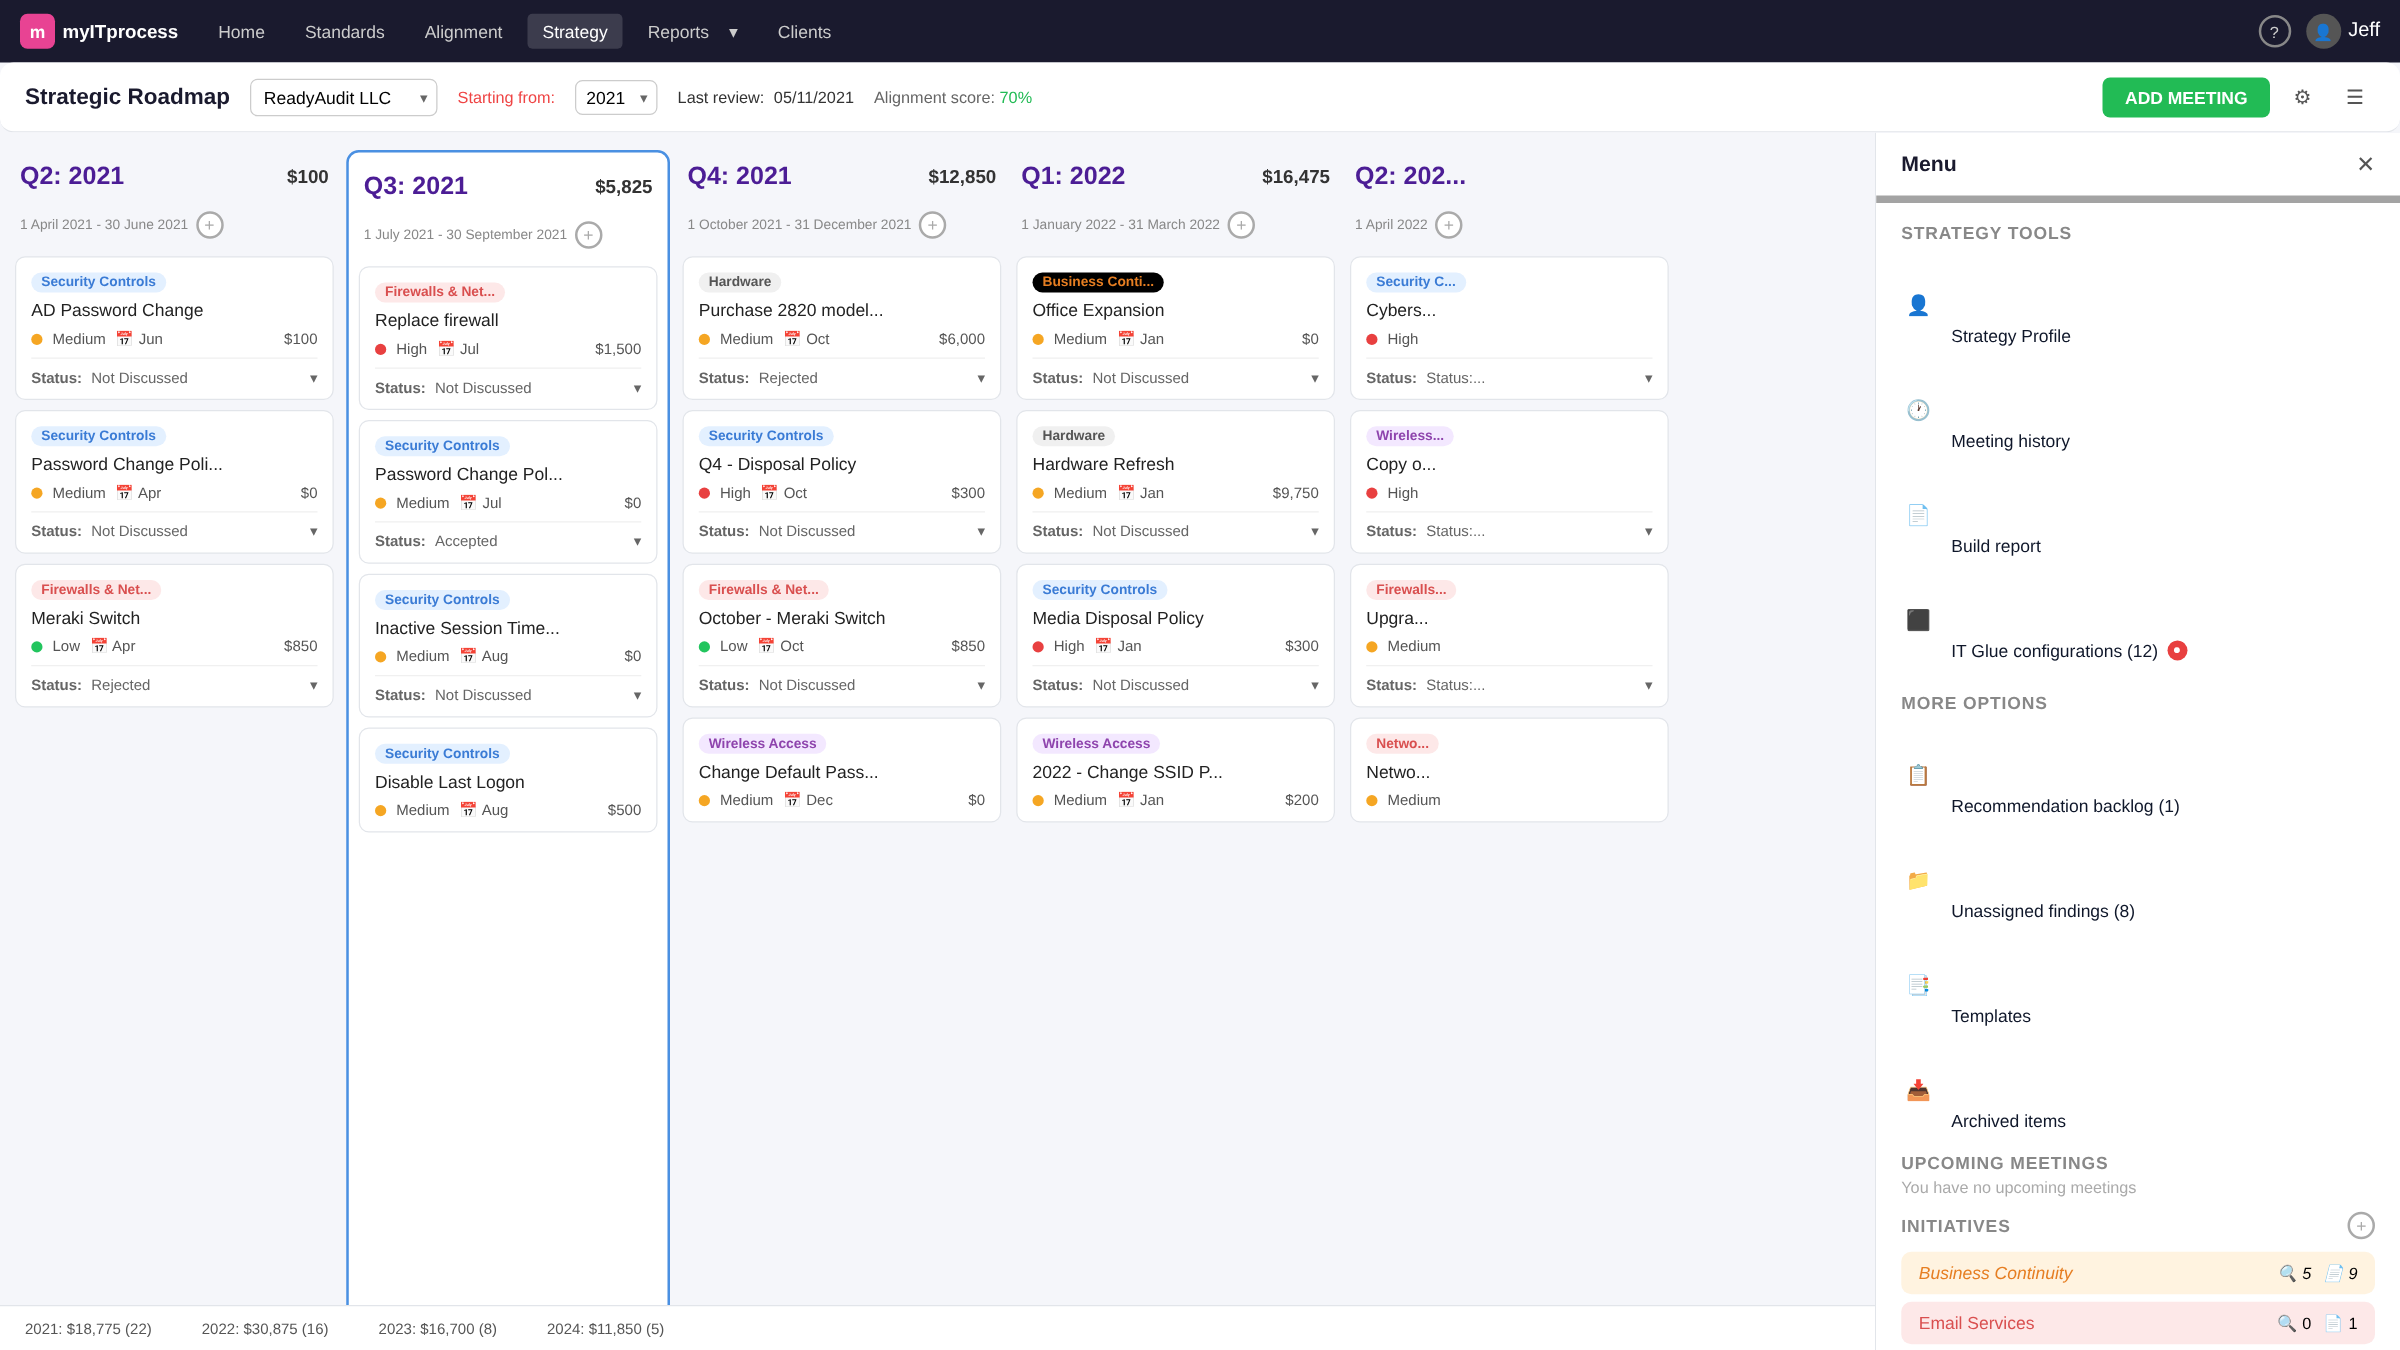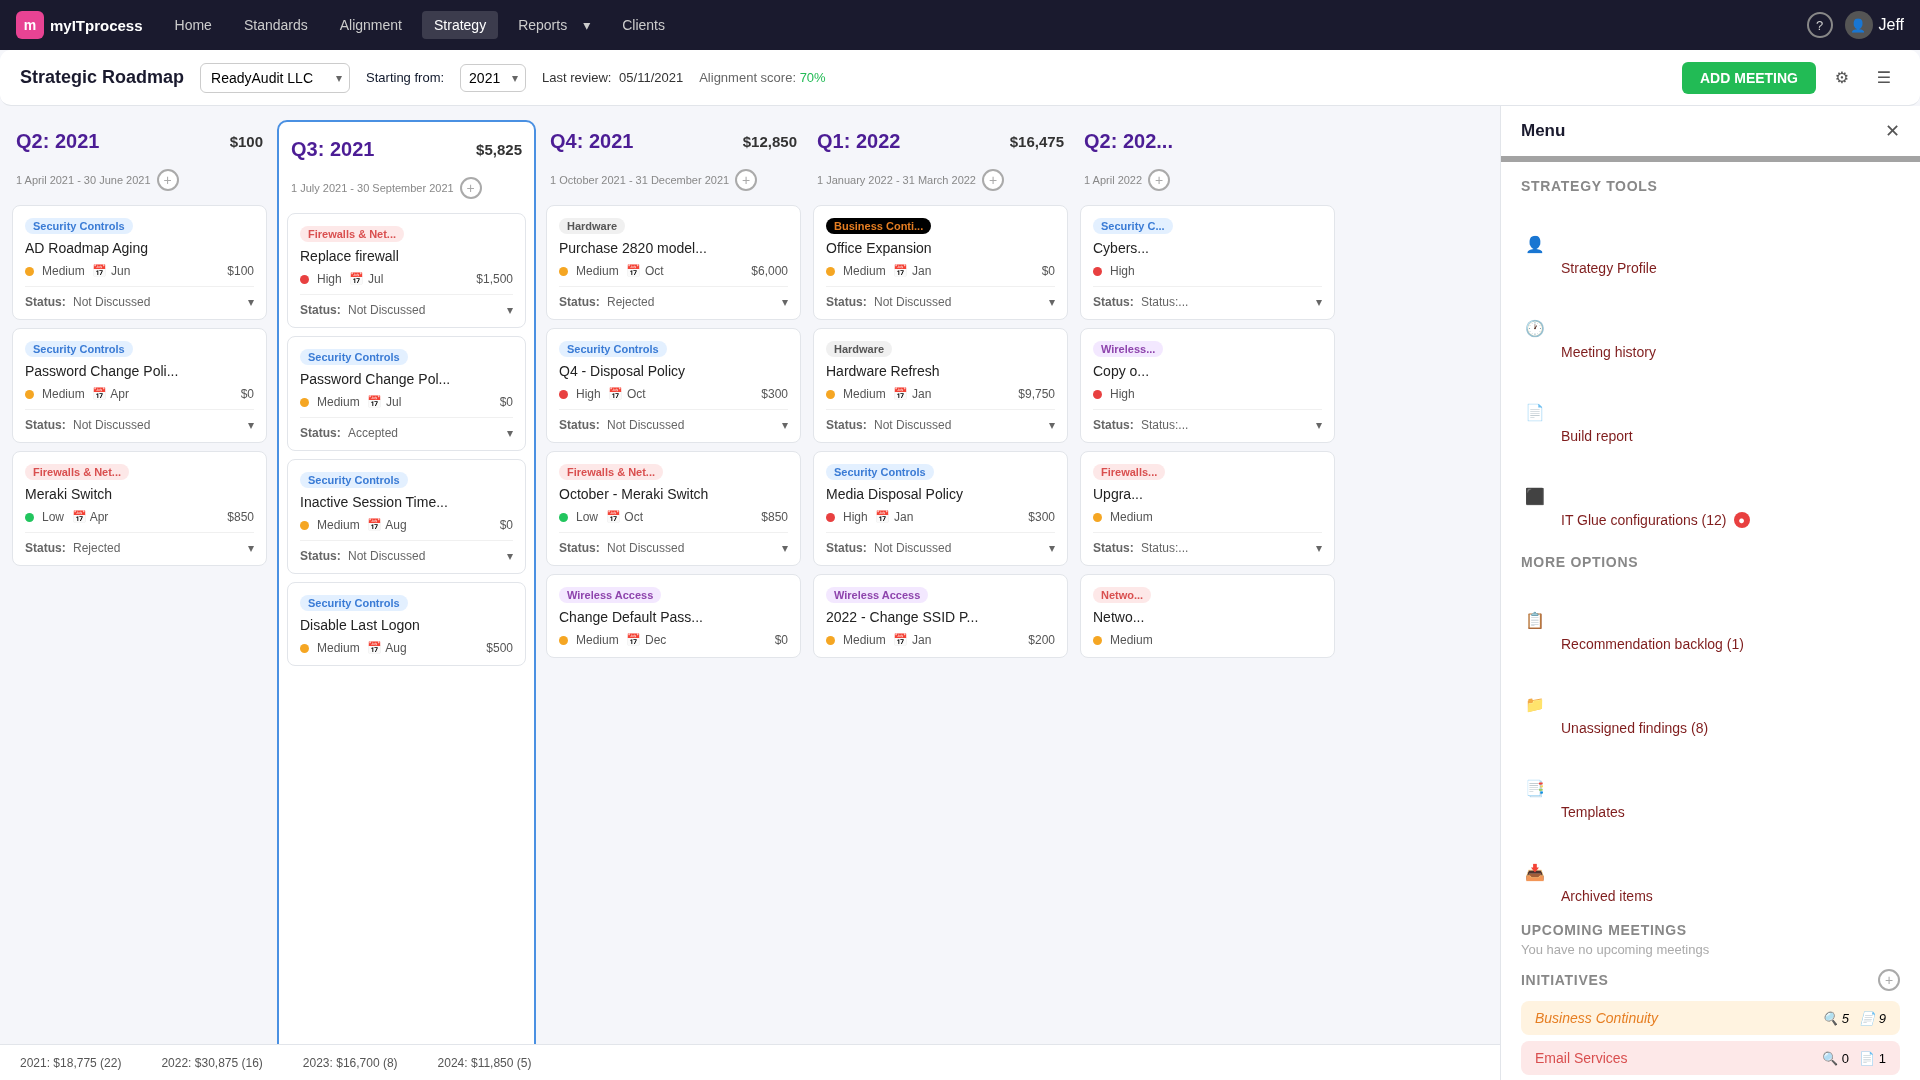"Starting from:" .starting-label { color: #0f172a -> #ef4444 }
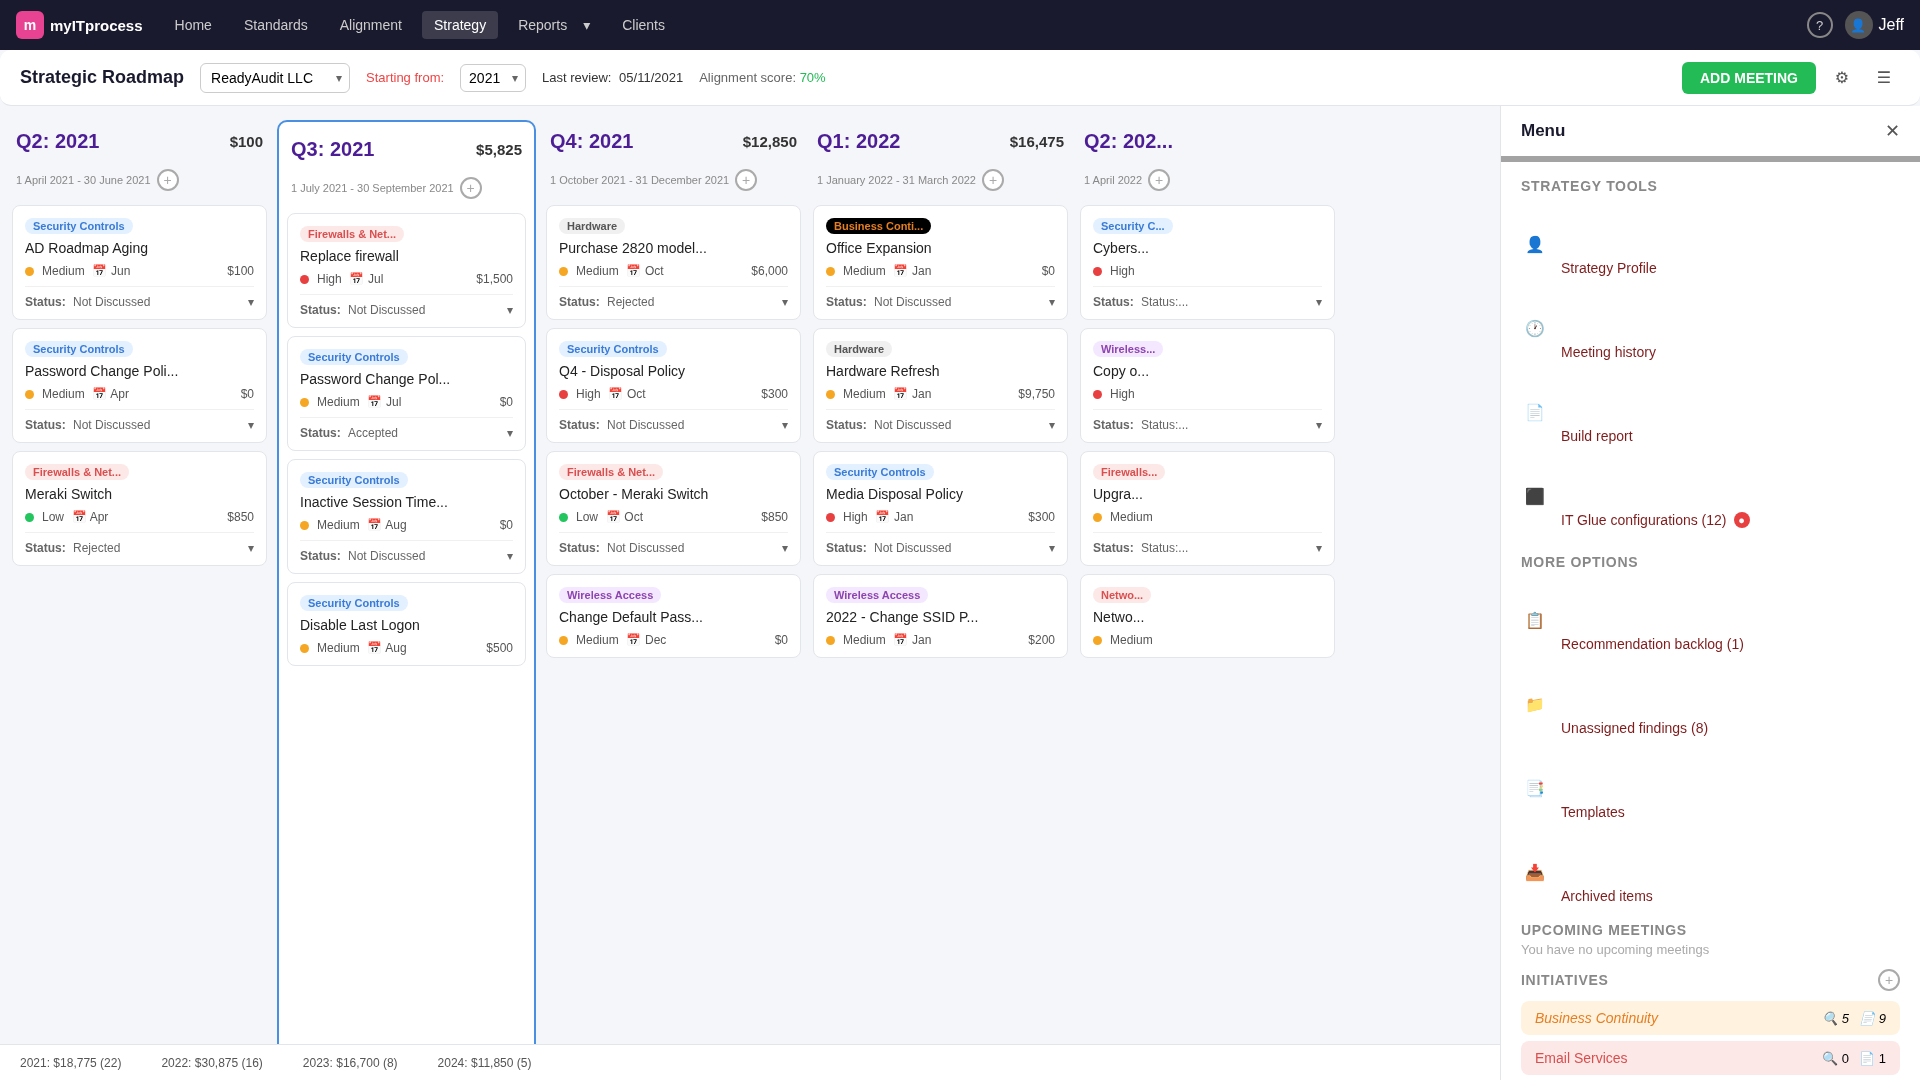"AD Roadmap Aging" div.card-title { text: Roadmap Aging -> Password Change }
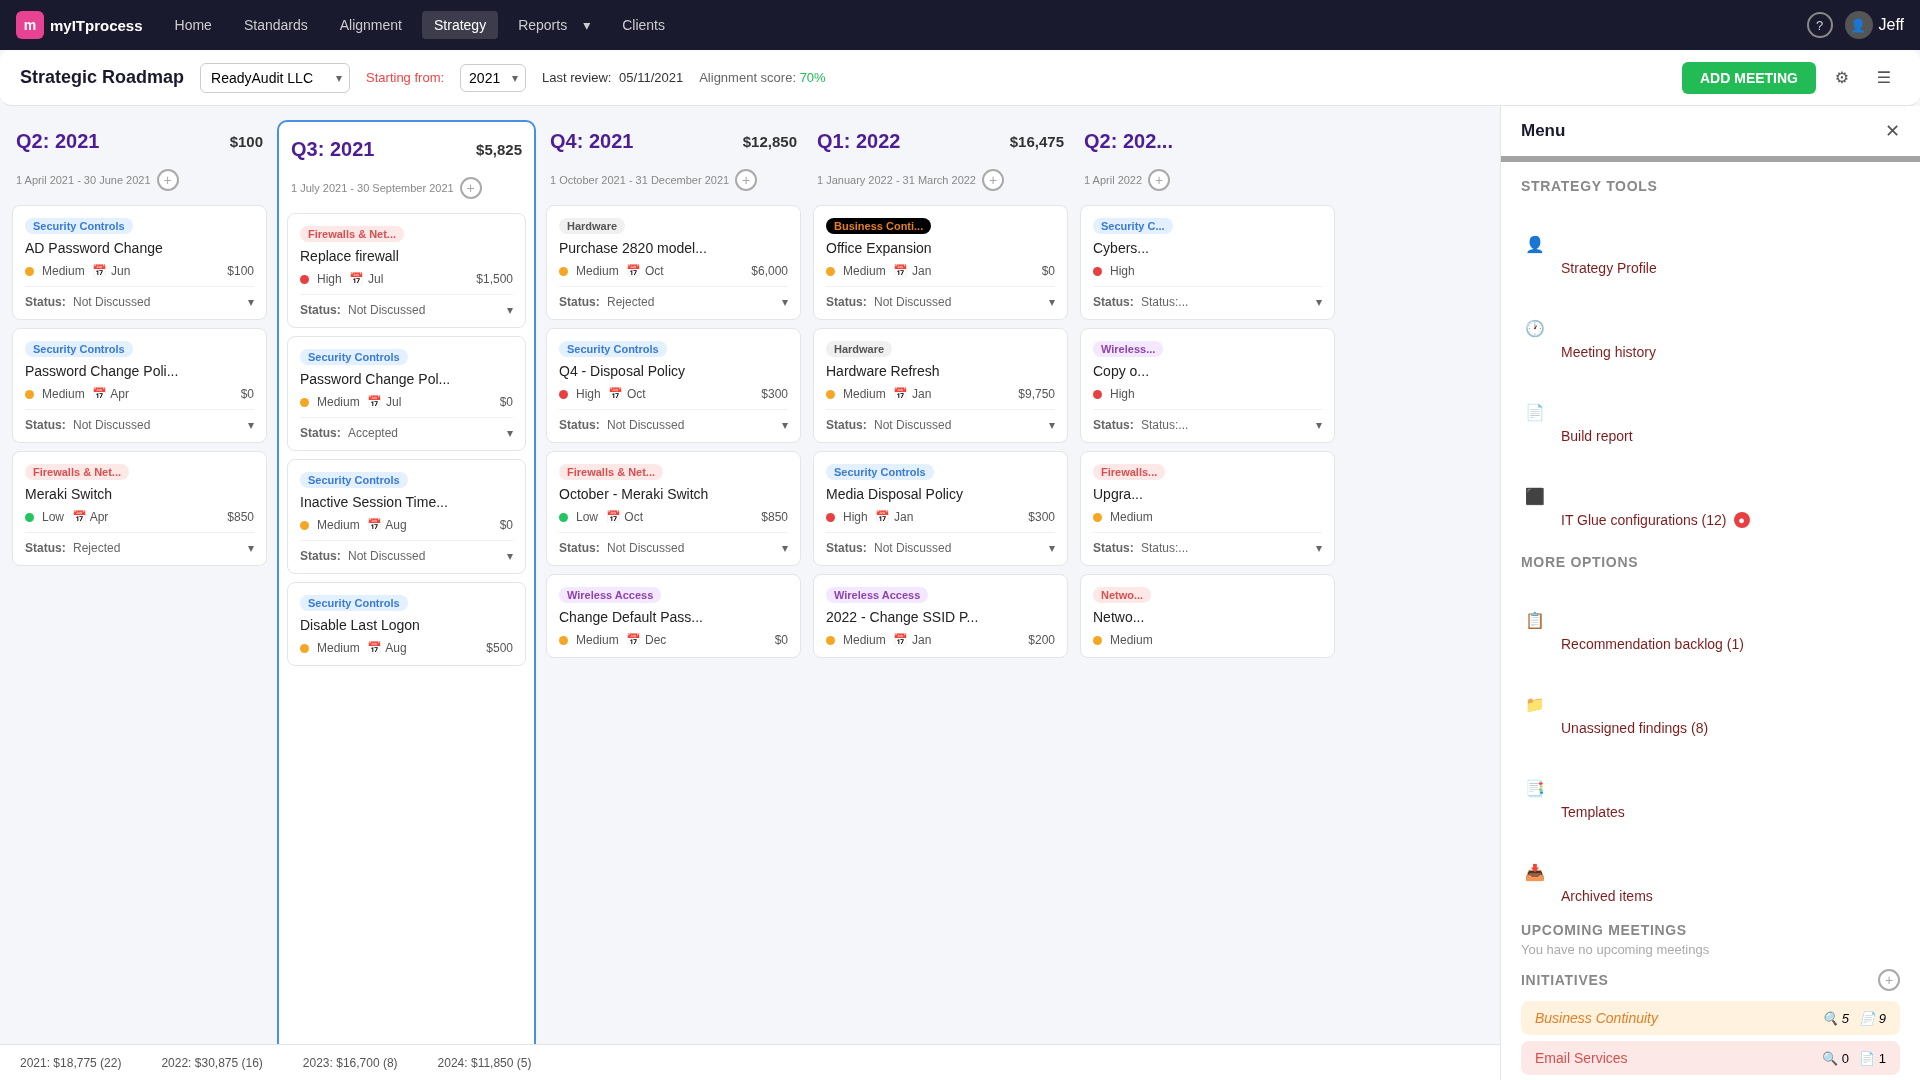"Strategy Profile" .sidebar-item-label { color: #7f1d1d -> #0f172a }
